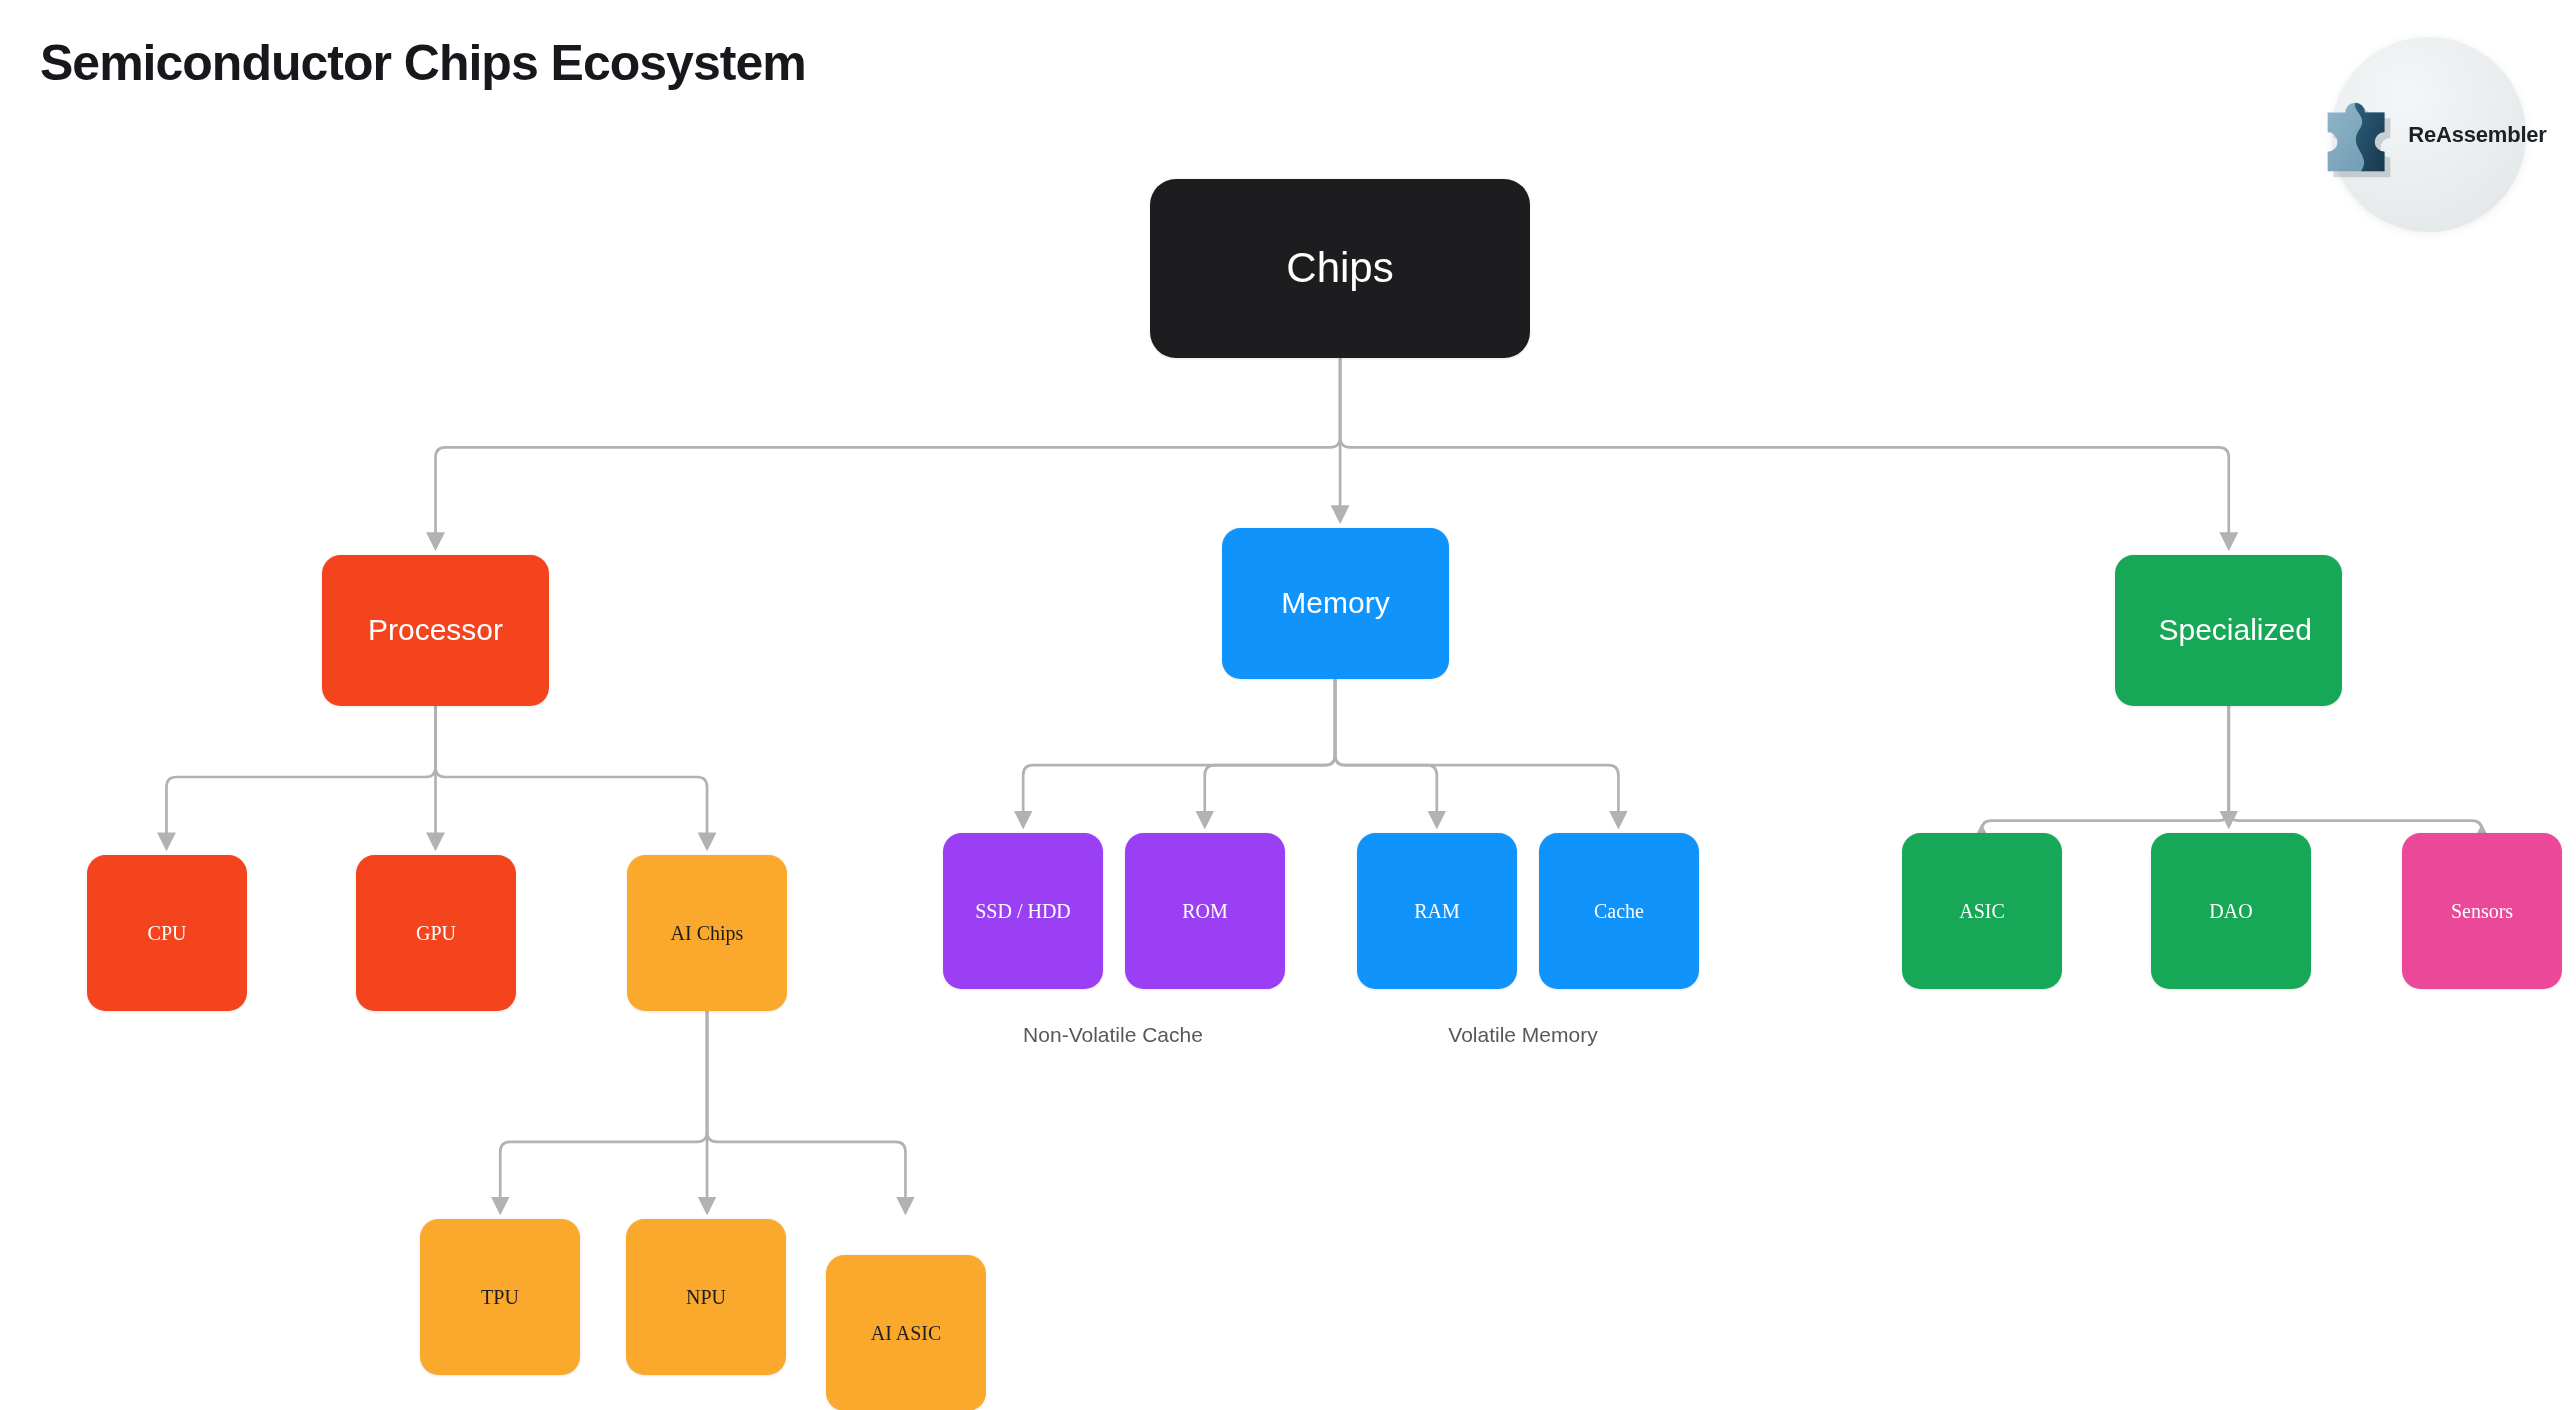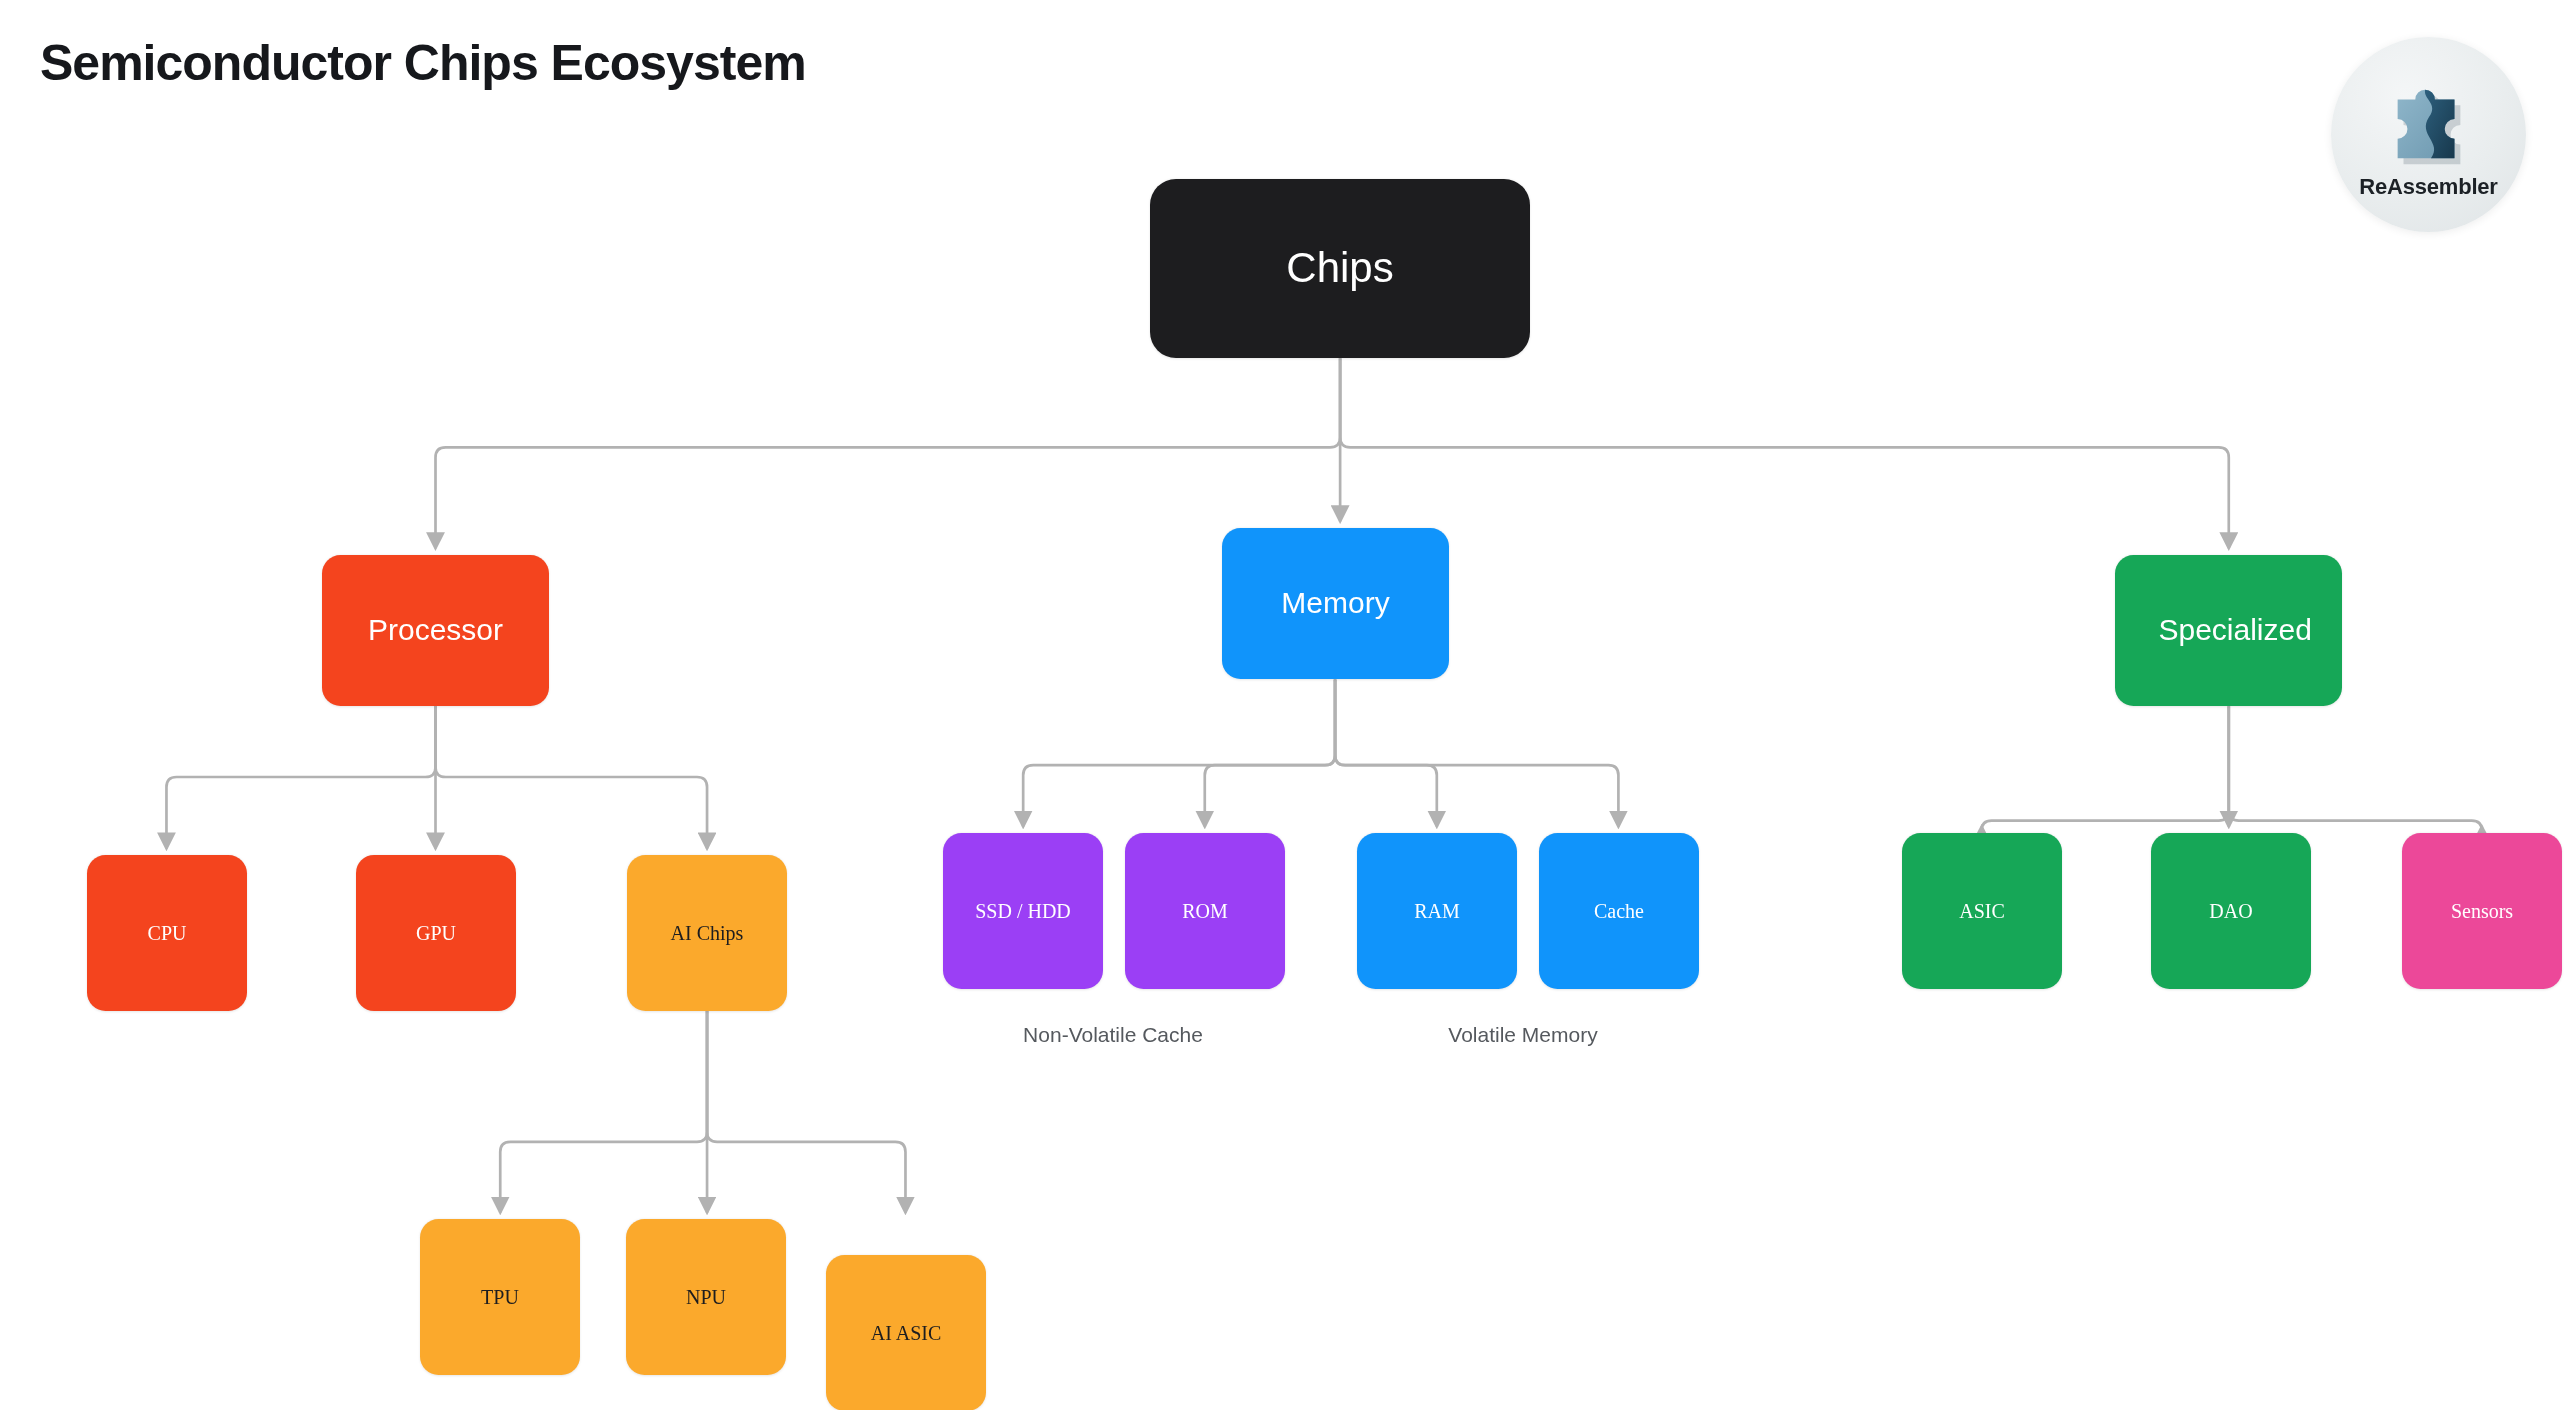"ReAssembler" #brand-badge { flex-direction: column -> row }
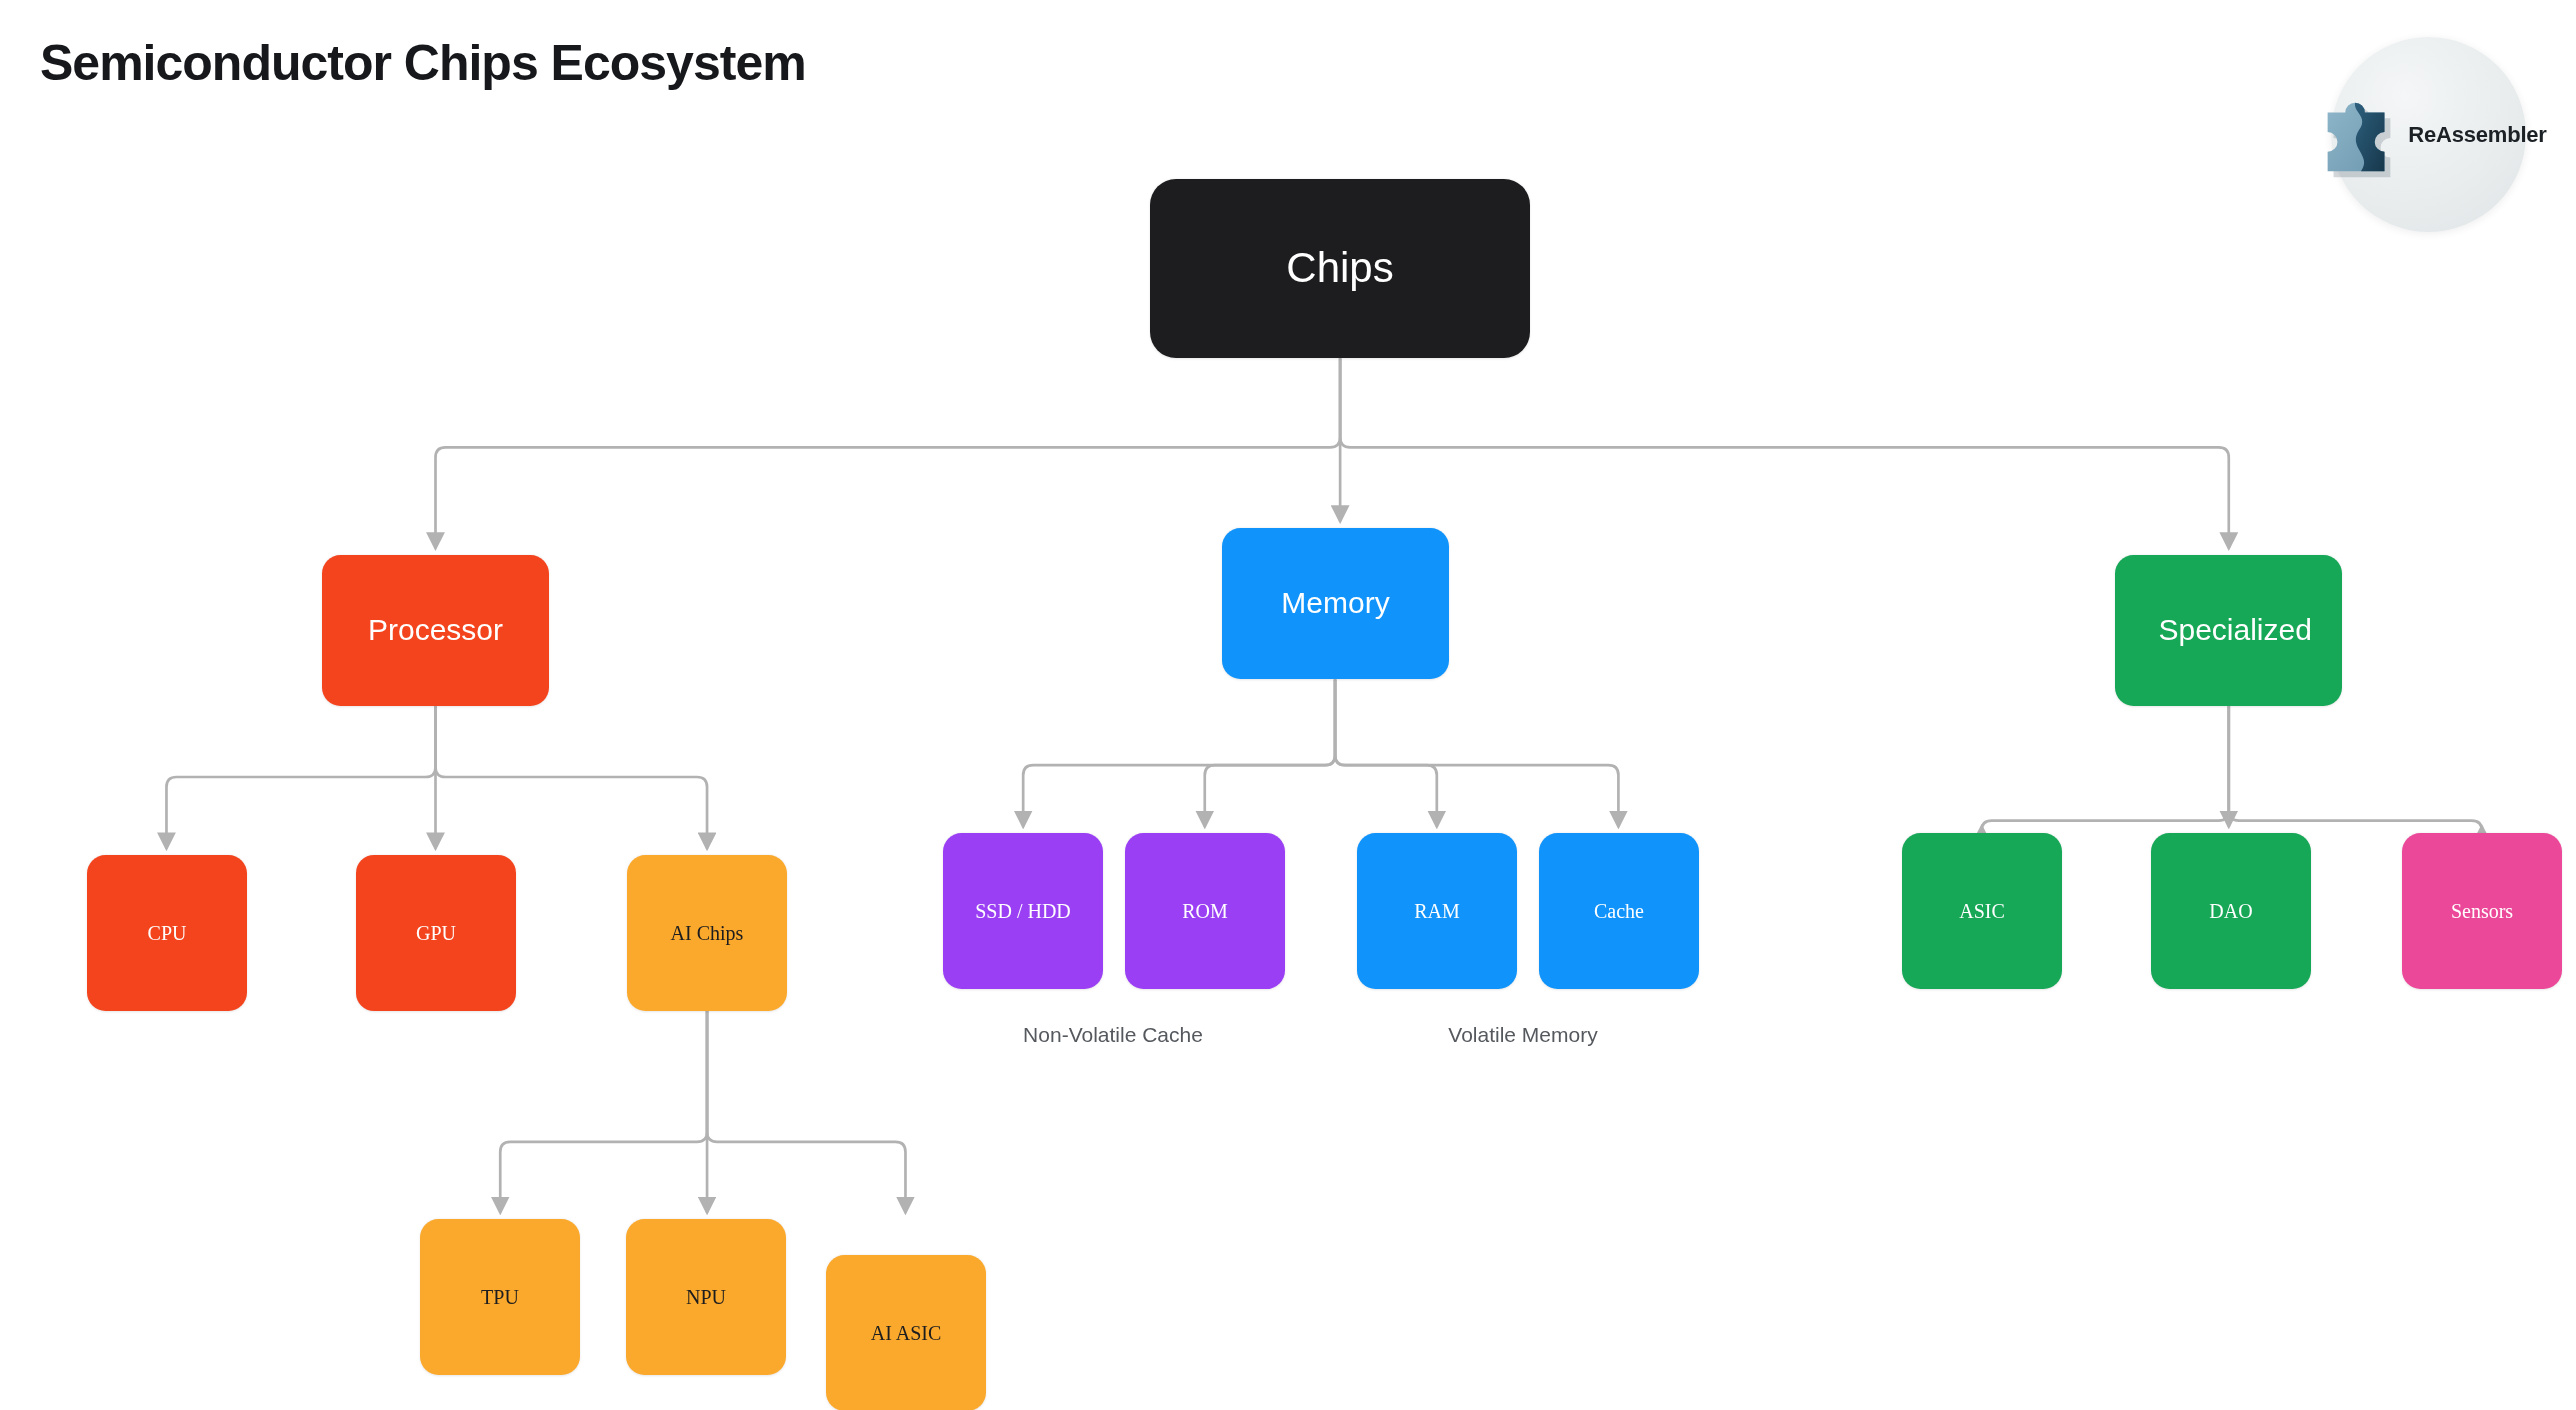"GPU" div.node { border-radius: 18px -> none }
